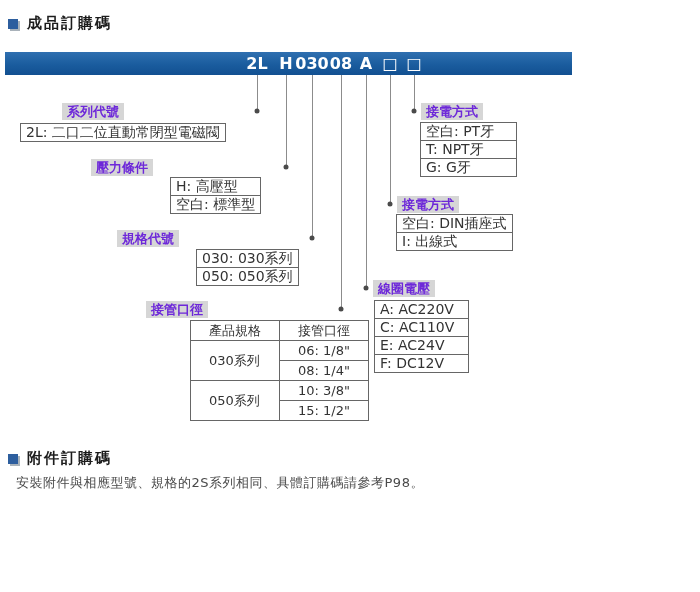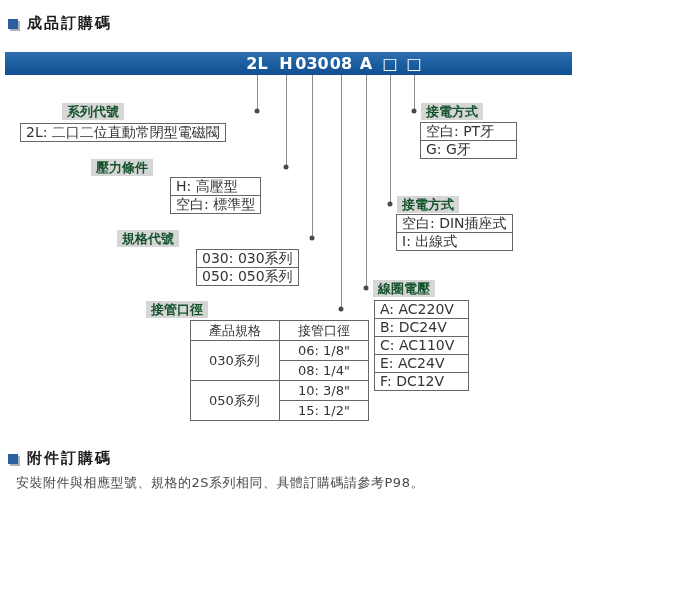"系列代號" .glabel { color: #14532d -> #6d28d9 }
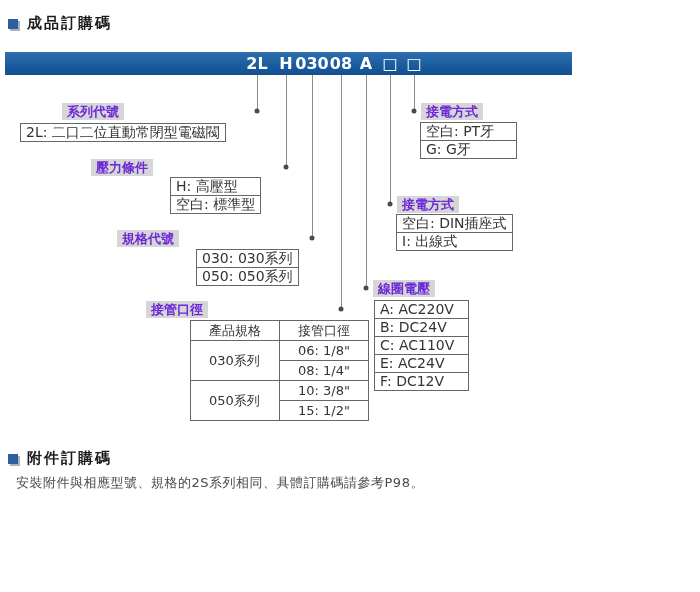"T: NPT牙" div.row { html: none -> <div>T: NPT牙</div> }
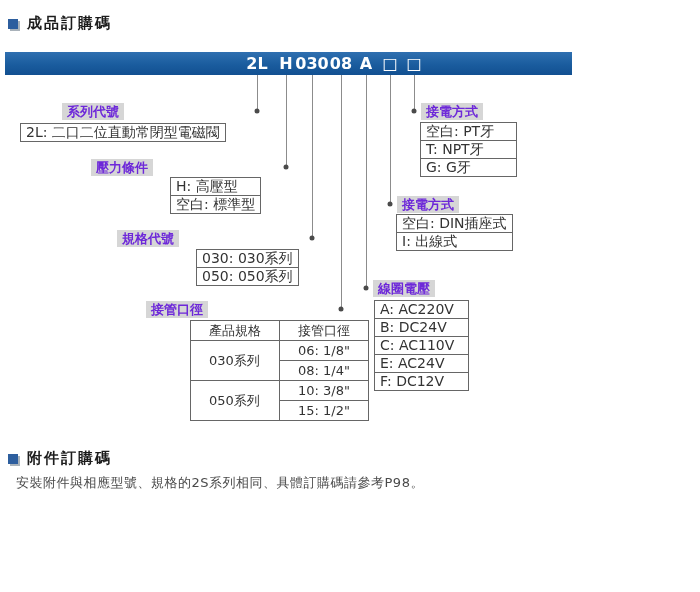"B: DC24V" div.row { html: <div>B: DC24V</div> -> none }
